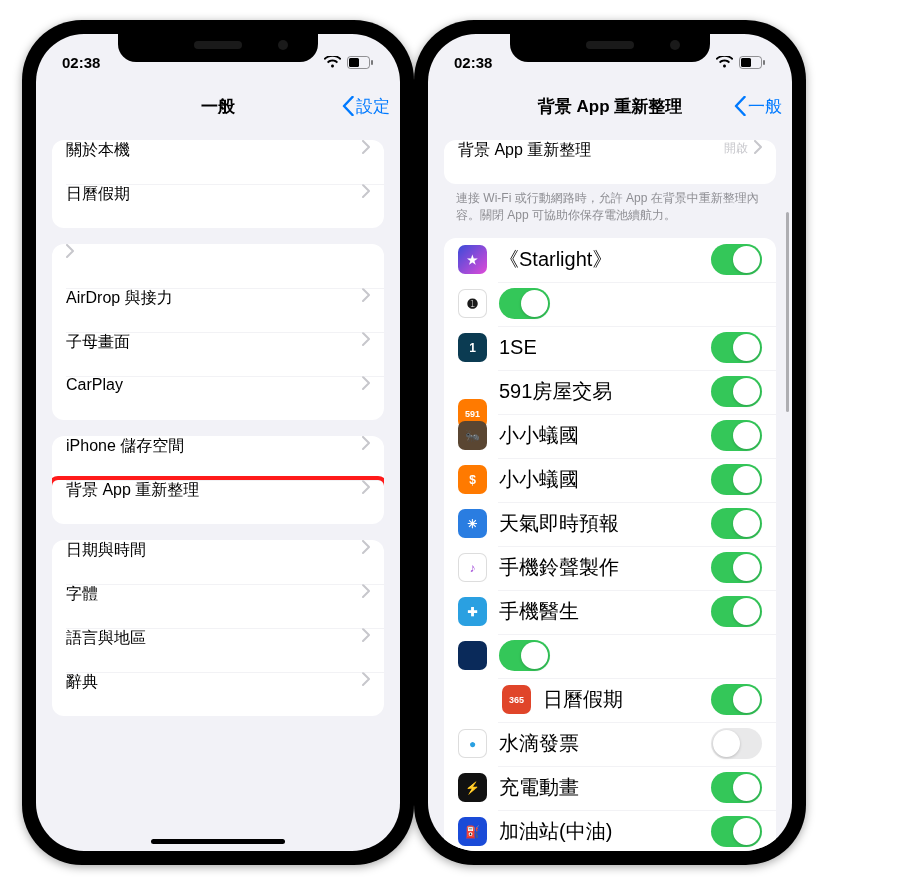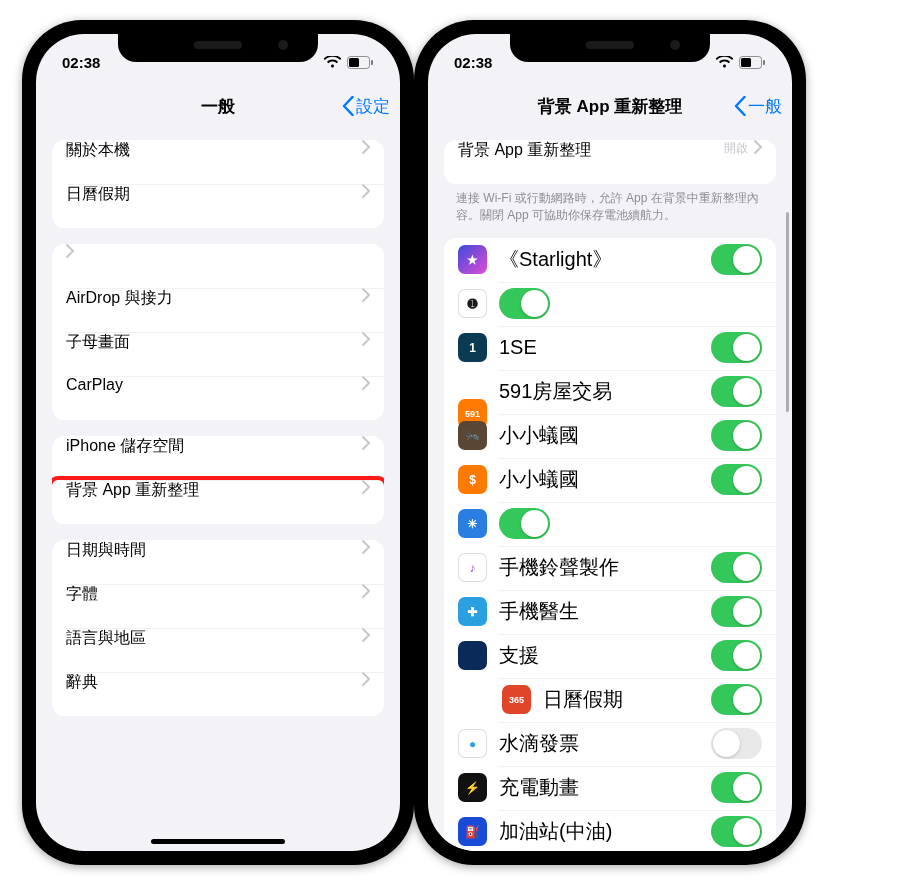"天氣即時預報" span.app-name { html: none -> <span>天氣即時預報</span> }
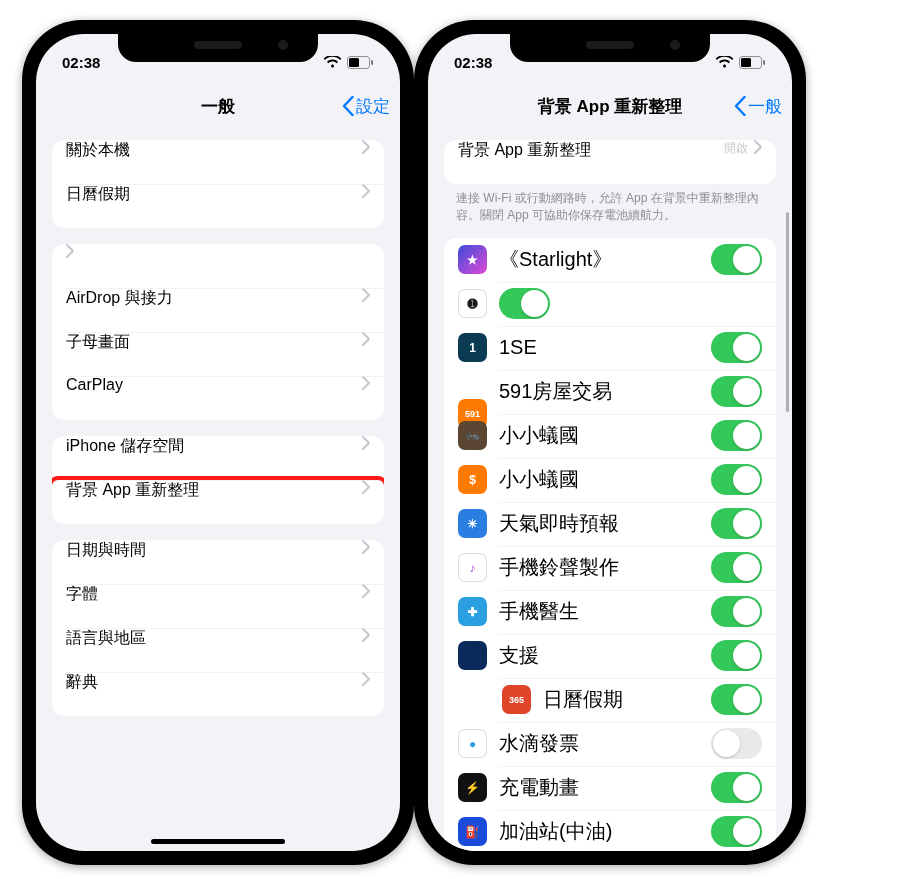"支援" span.app-name { html: <span>支援</span> -> none }
